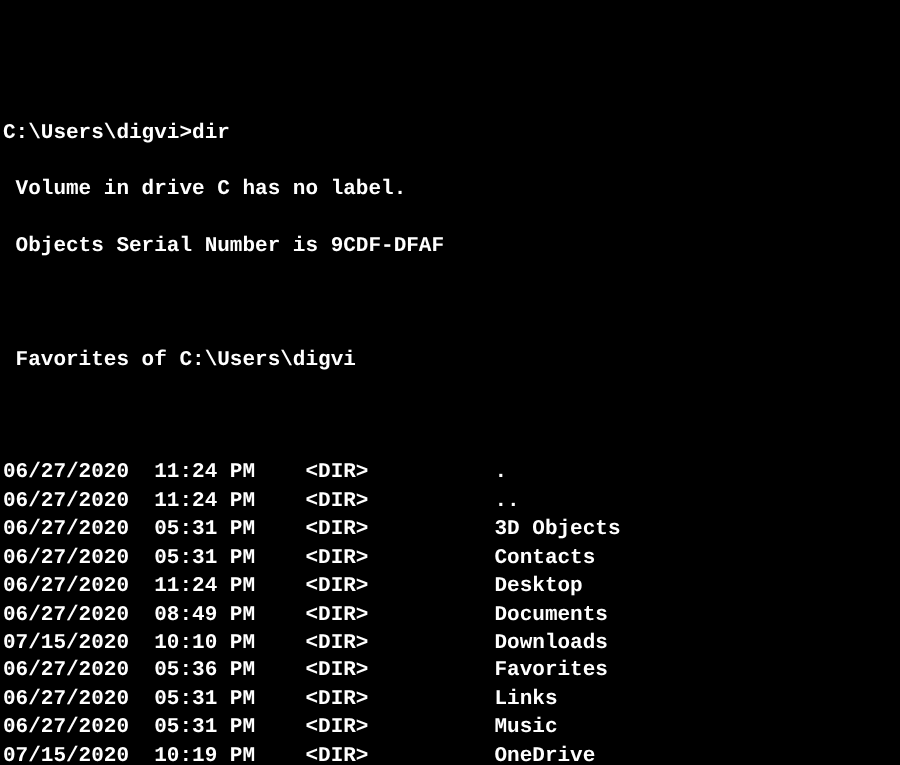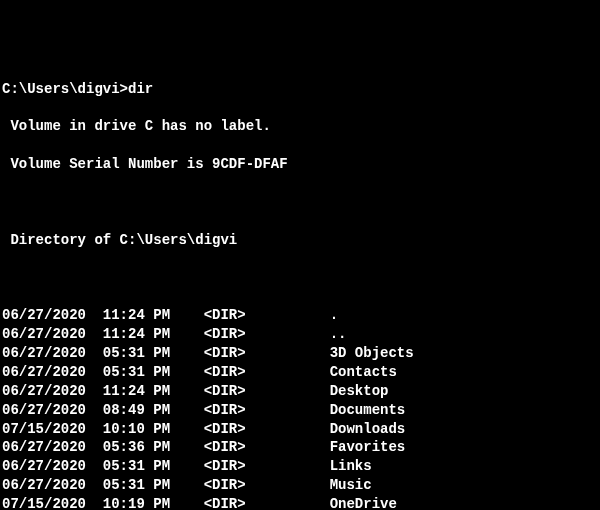"Volume Serial Number is 9CDF-DFAF" span.line { text: Volume -> Objects }
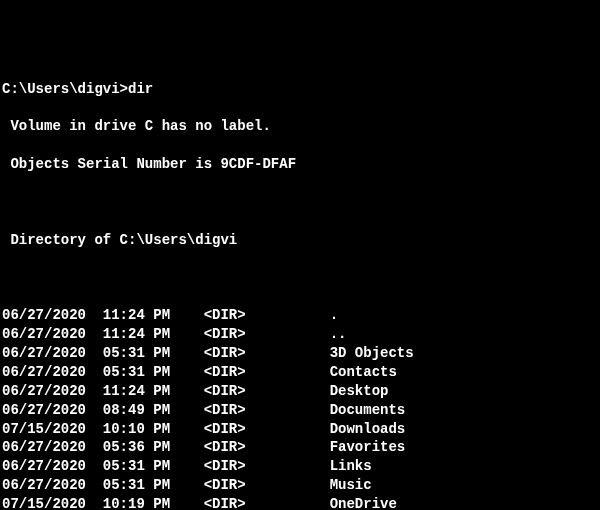"Directory of C:\Users\digvi" span.line { text: Directory -> Favorites }
